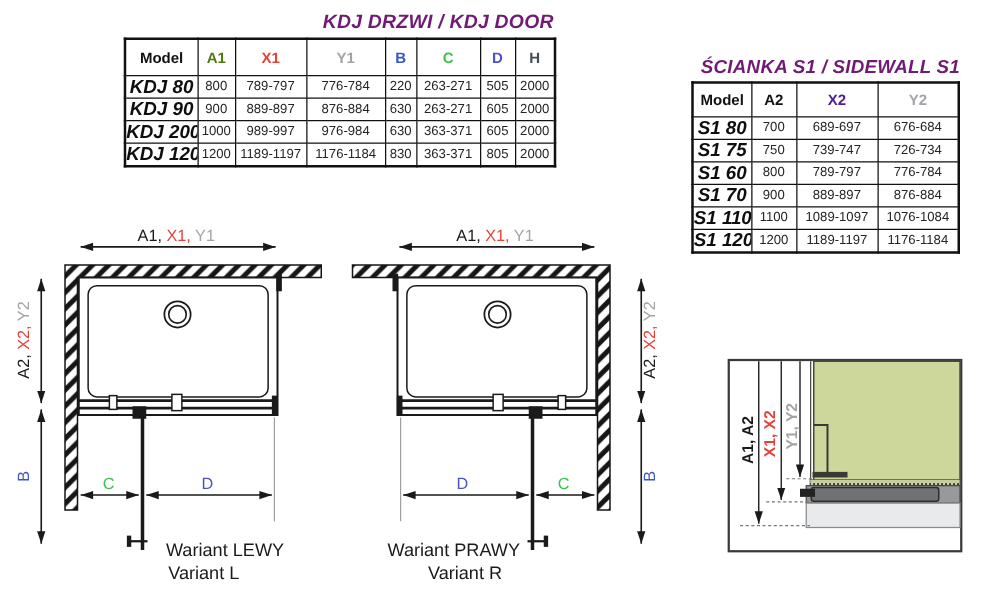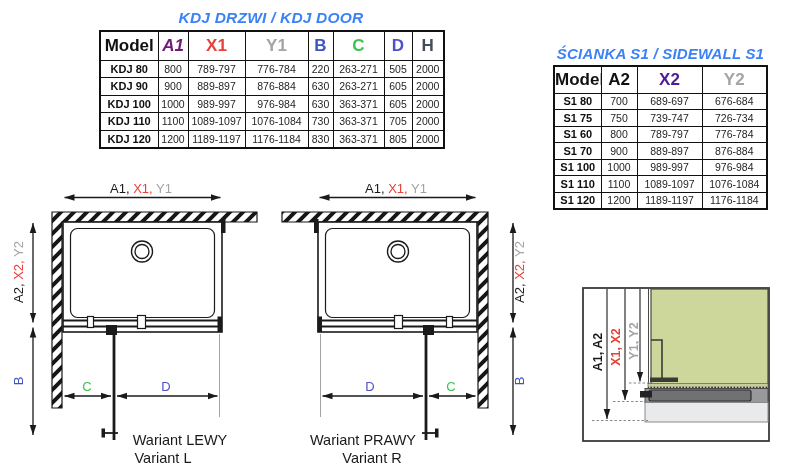"KDJ DRZWI / KDJ DOOR" .tbl-title { color: #3b82f6 -> #701a75; text-align: center -> right }
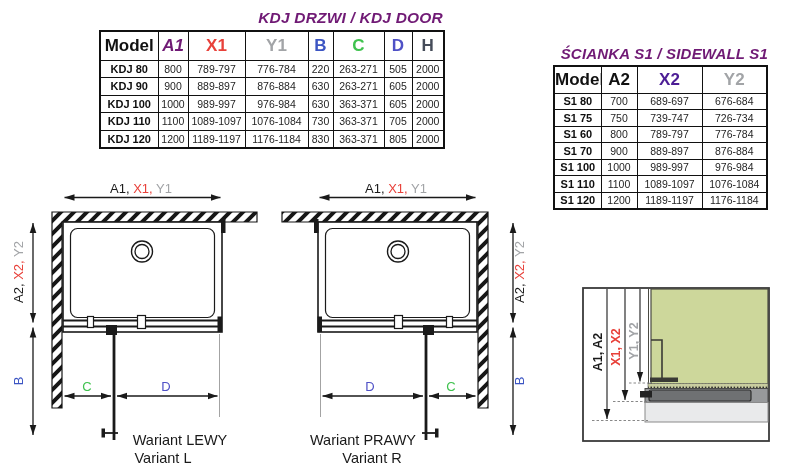"Model" table.spec thead th { font-size: 17px -> 12px }
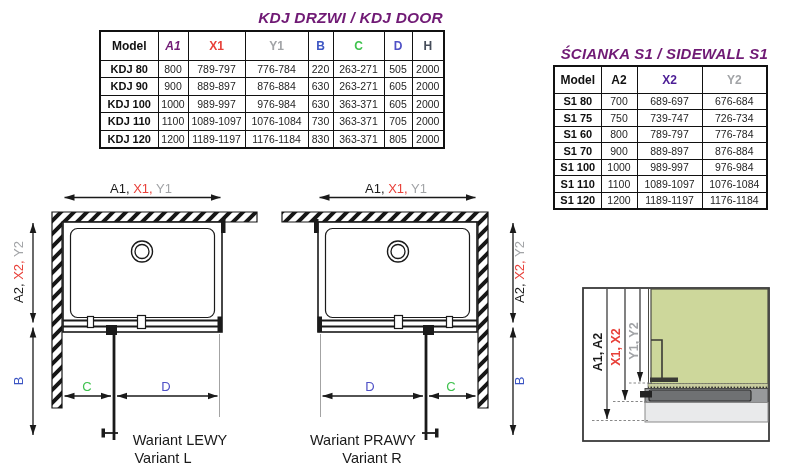"A1" th { color: #701a75 -> #4d7c0f; font-style: italic -> none }
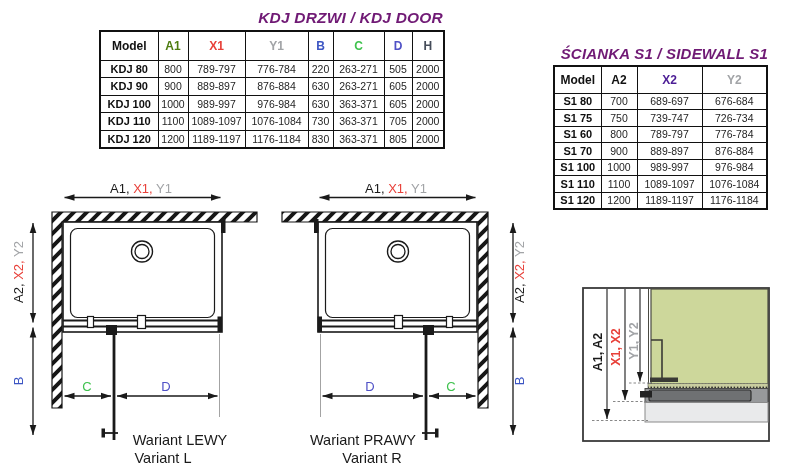"KDJ 80" table.spec tbody td.model { font-size: 11px -> 15px; font-style: none -> italic }
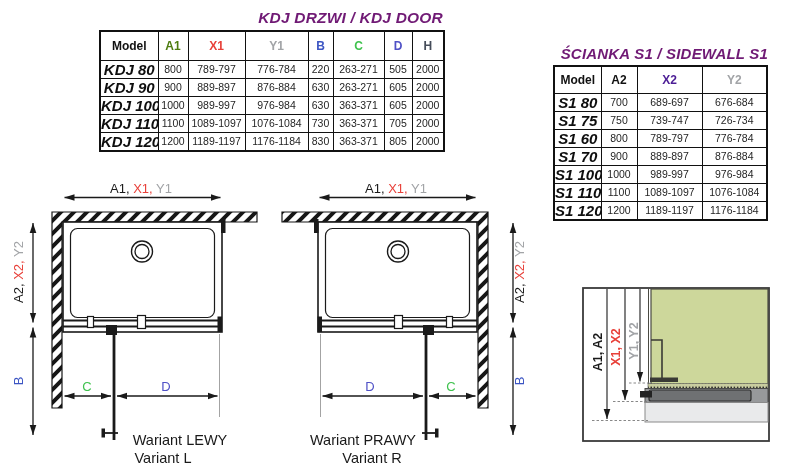"KDJ 100" td.model { text: 100 -> 200 }
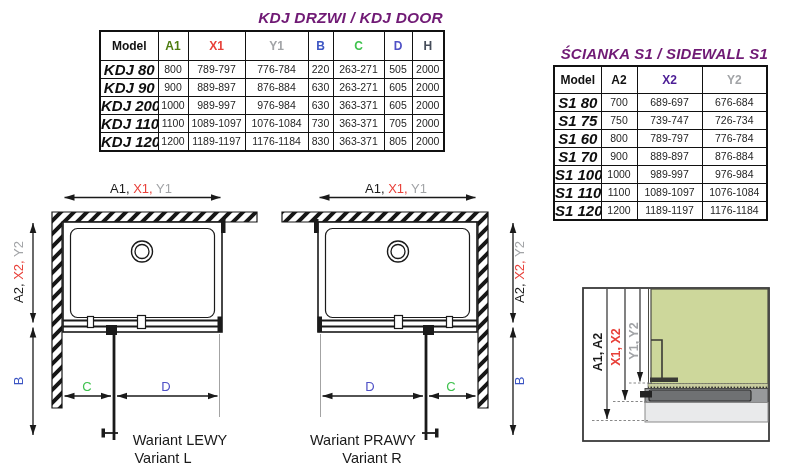"KDJ 110" tr { html: <tr> <td>KDJ 110</td> <td>1100</td> <td>1089-1097</td> <td>1076-1084</td> <td>730</td> <td>363-371</td> <td>705</td> <td>2000</td> </tr> -> none }
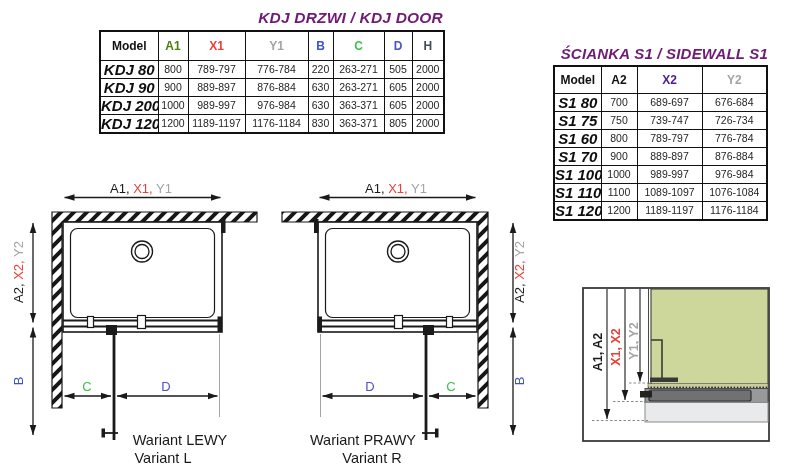"S1 100" tr { html: <tr> <td>S1 100</td> <td>1000</td> <td>989-997</td> <td>976-984</td> </tr> -> none }
